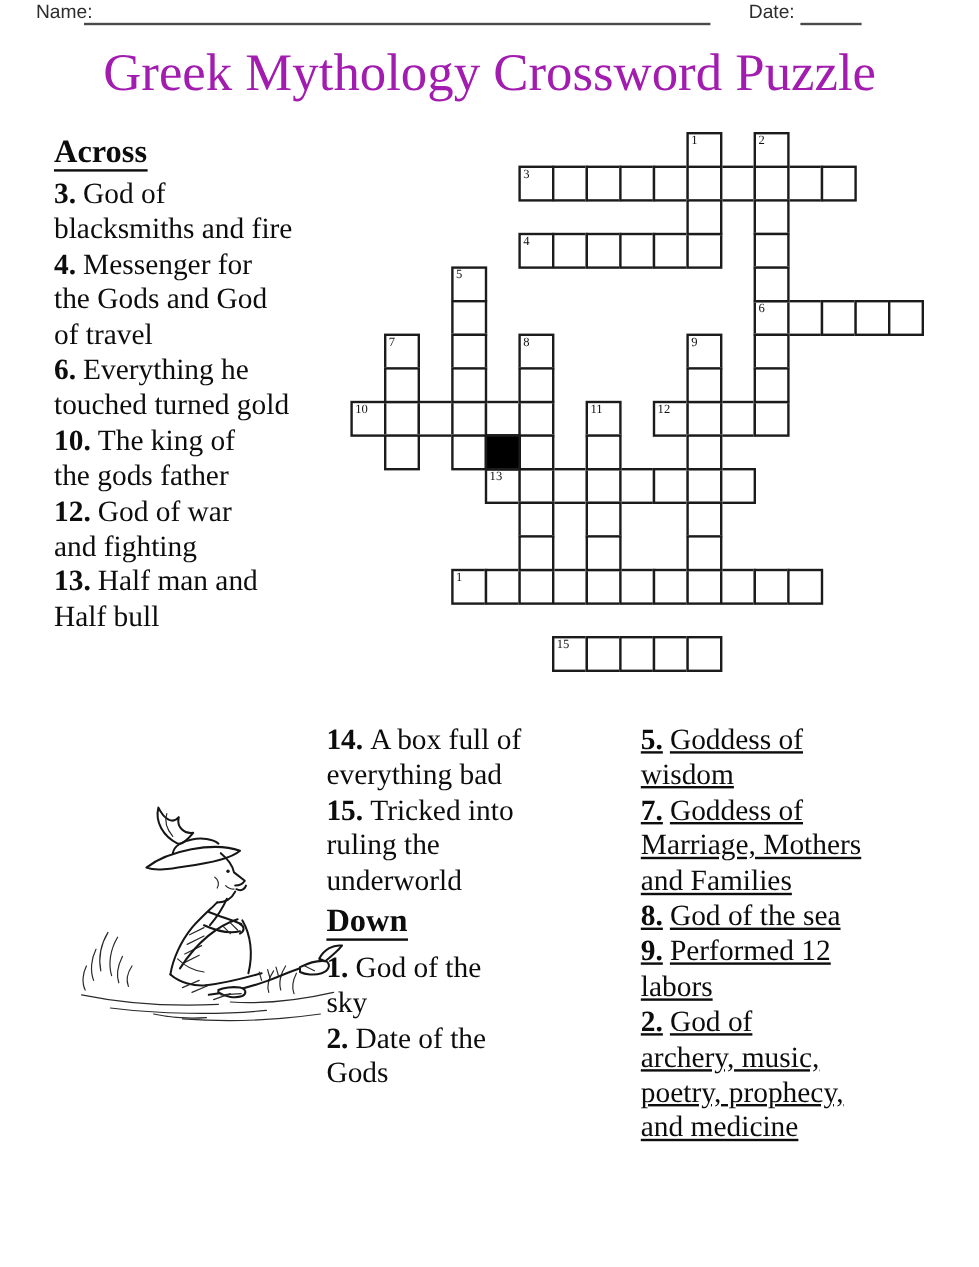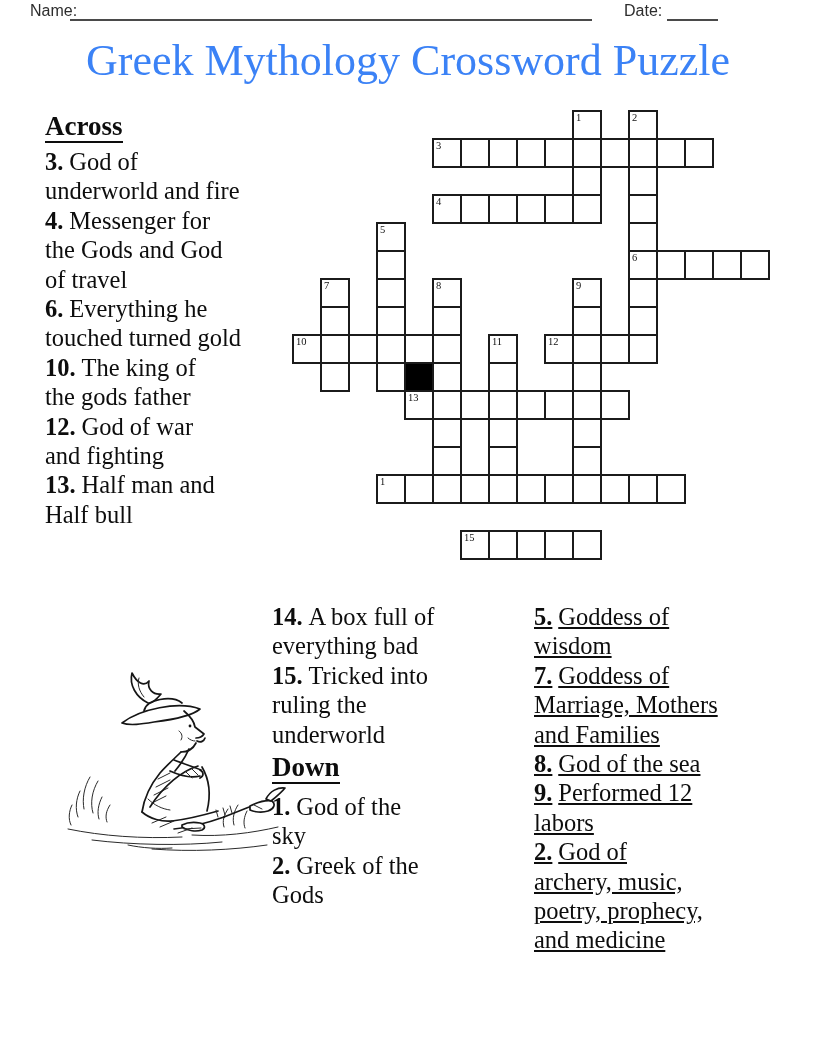"Greek Mythology Crossword Puzzle" .title { color: #3b82f6 -> #a21caf }
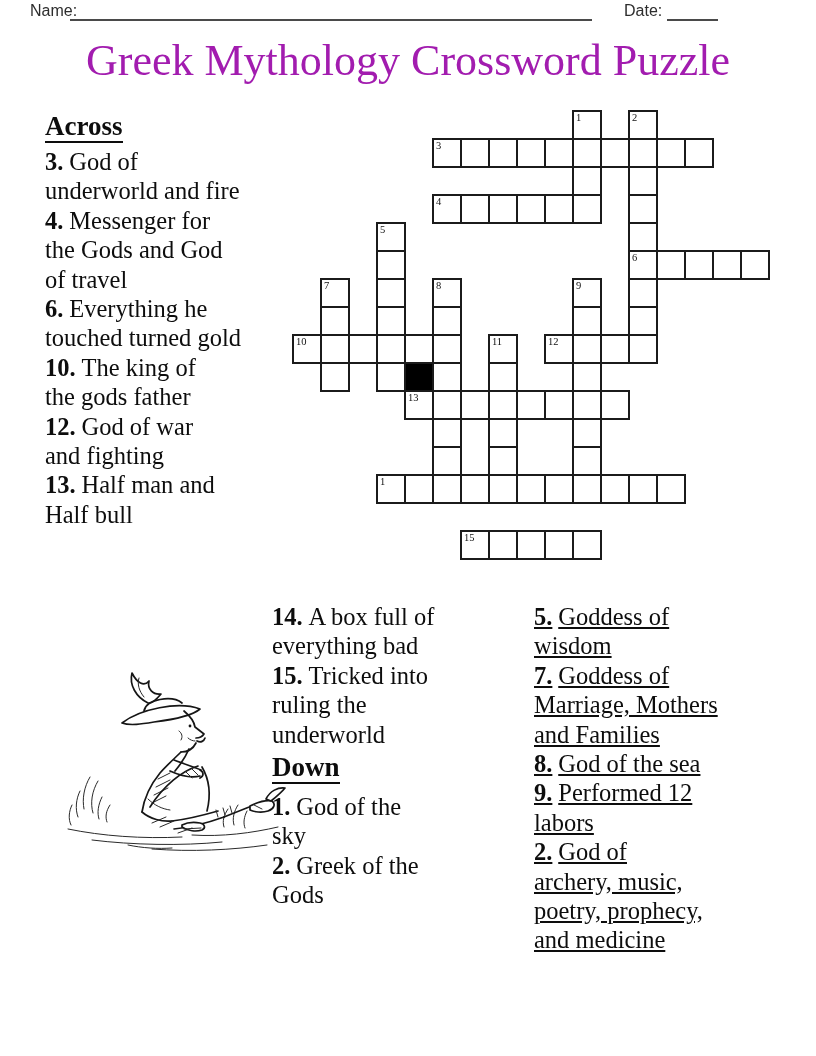"God of" span.ctext { text: underworld -> blacksmiths }
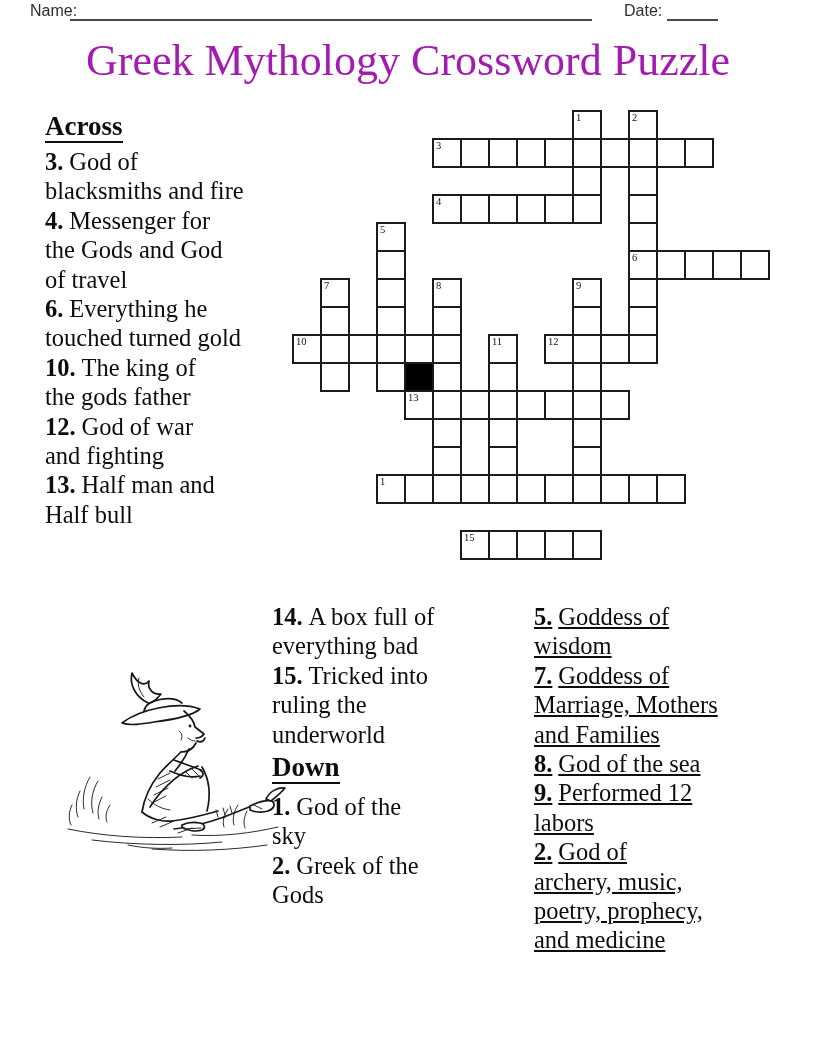"Greek of the" span.ctext { text: Greek -> Date }
